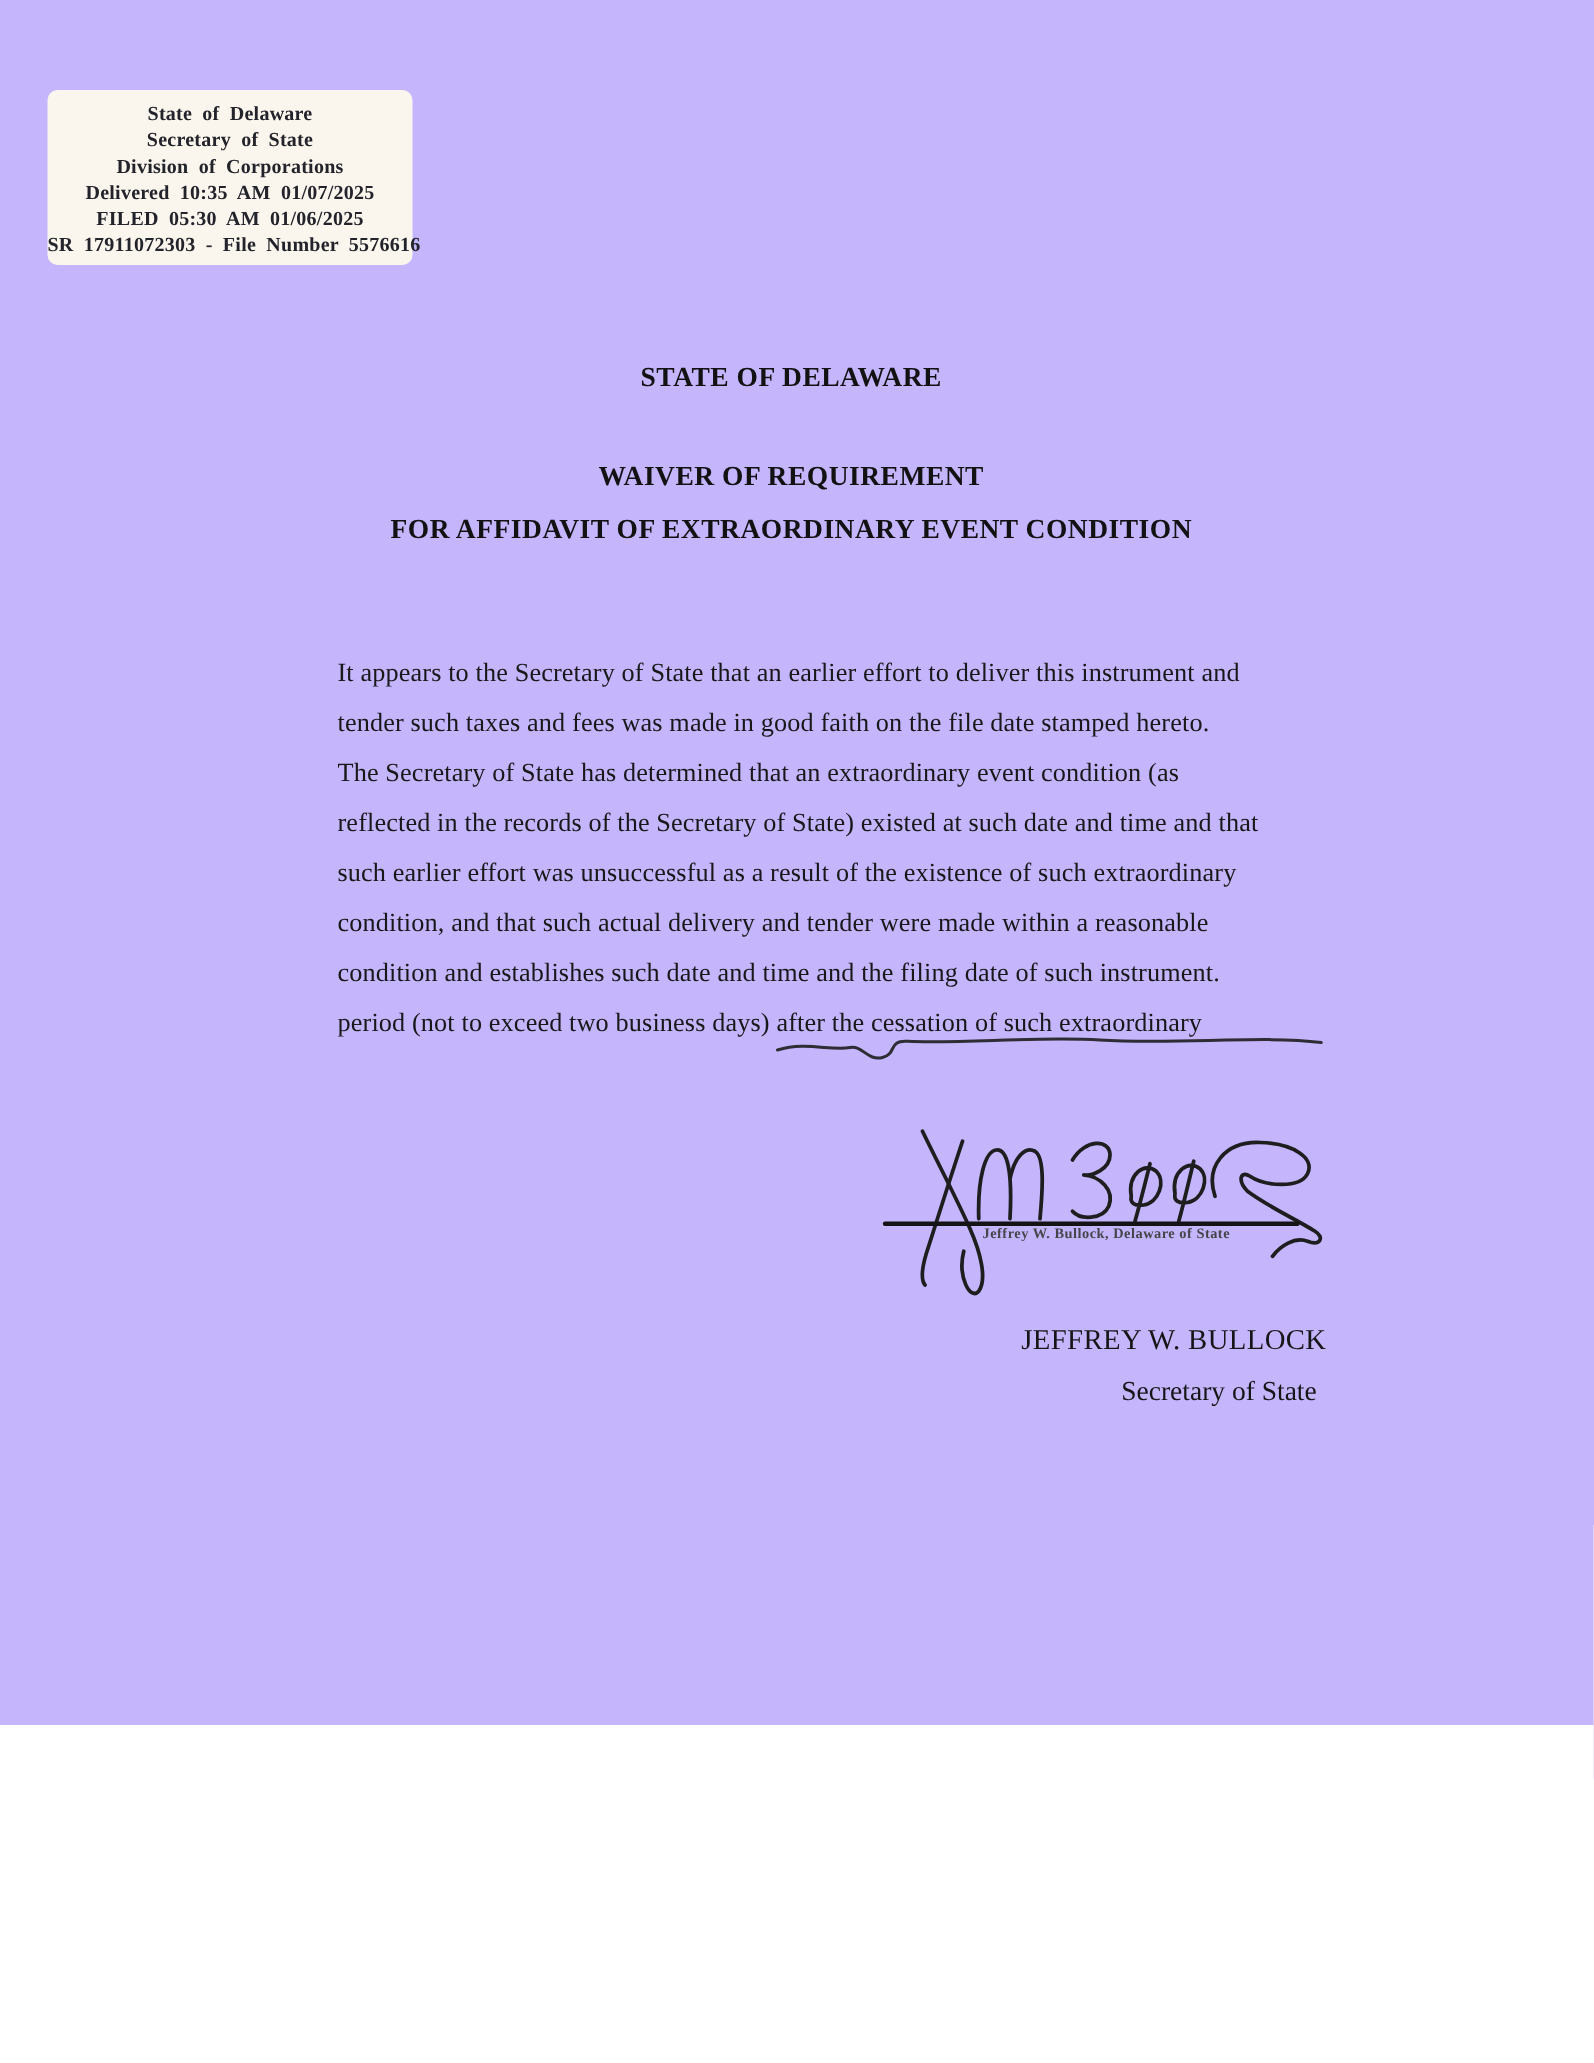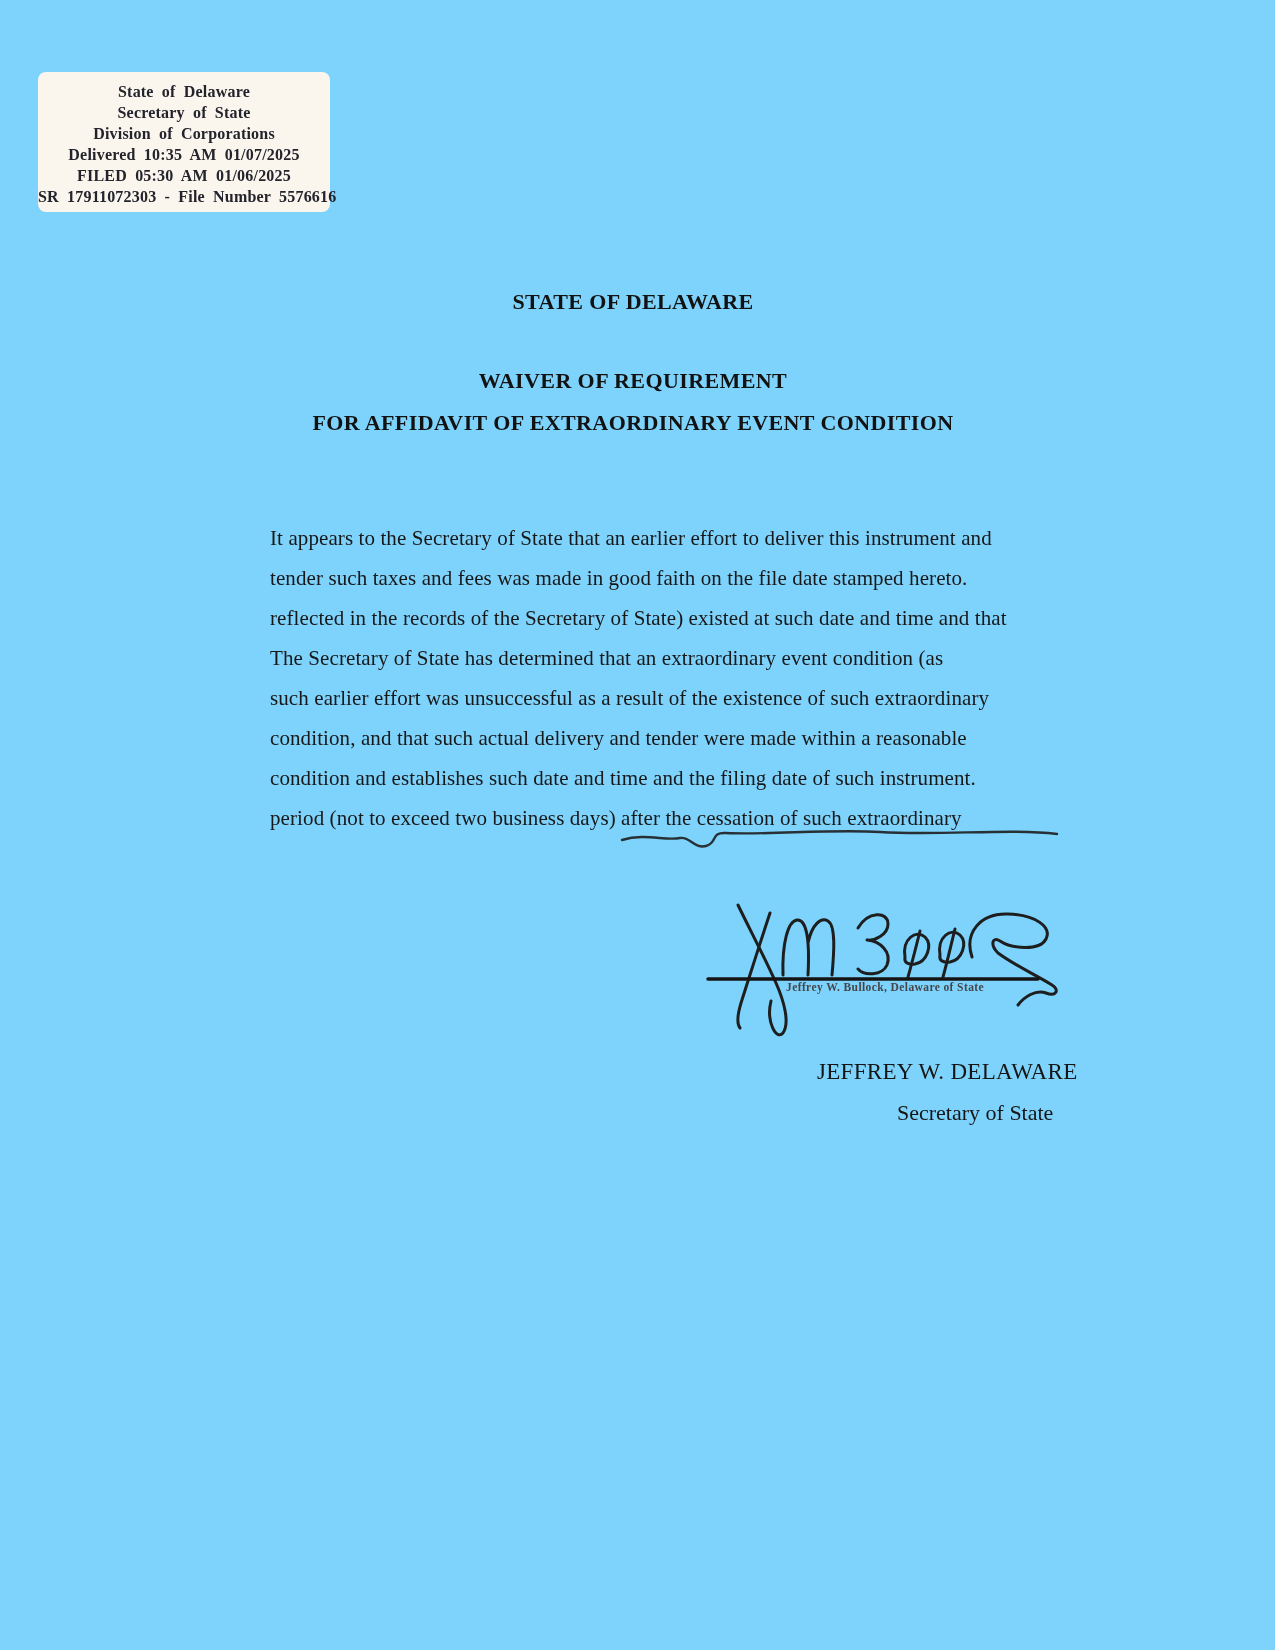"State of Delaware" .page { background: #7dd3fc -> #c4b5fd; height: 1650px -> 1380px }
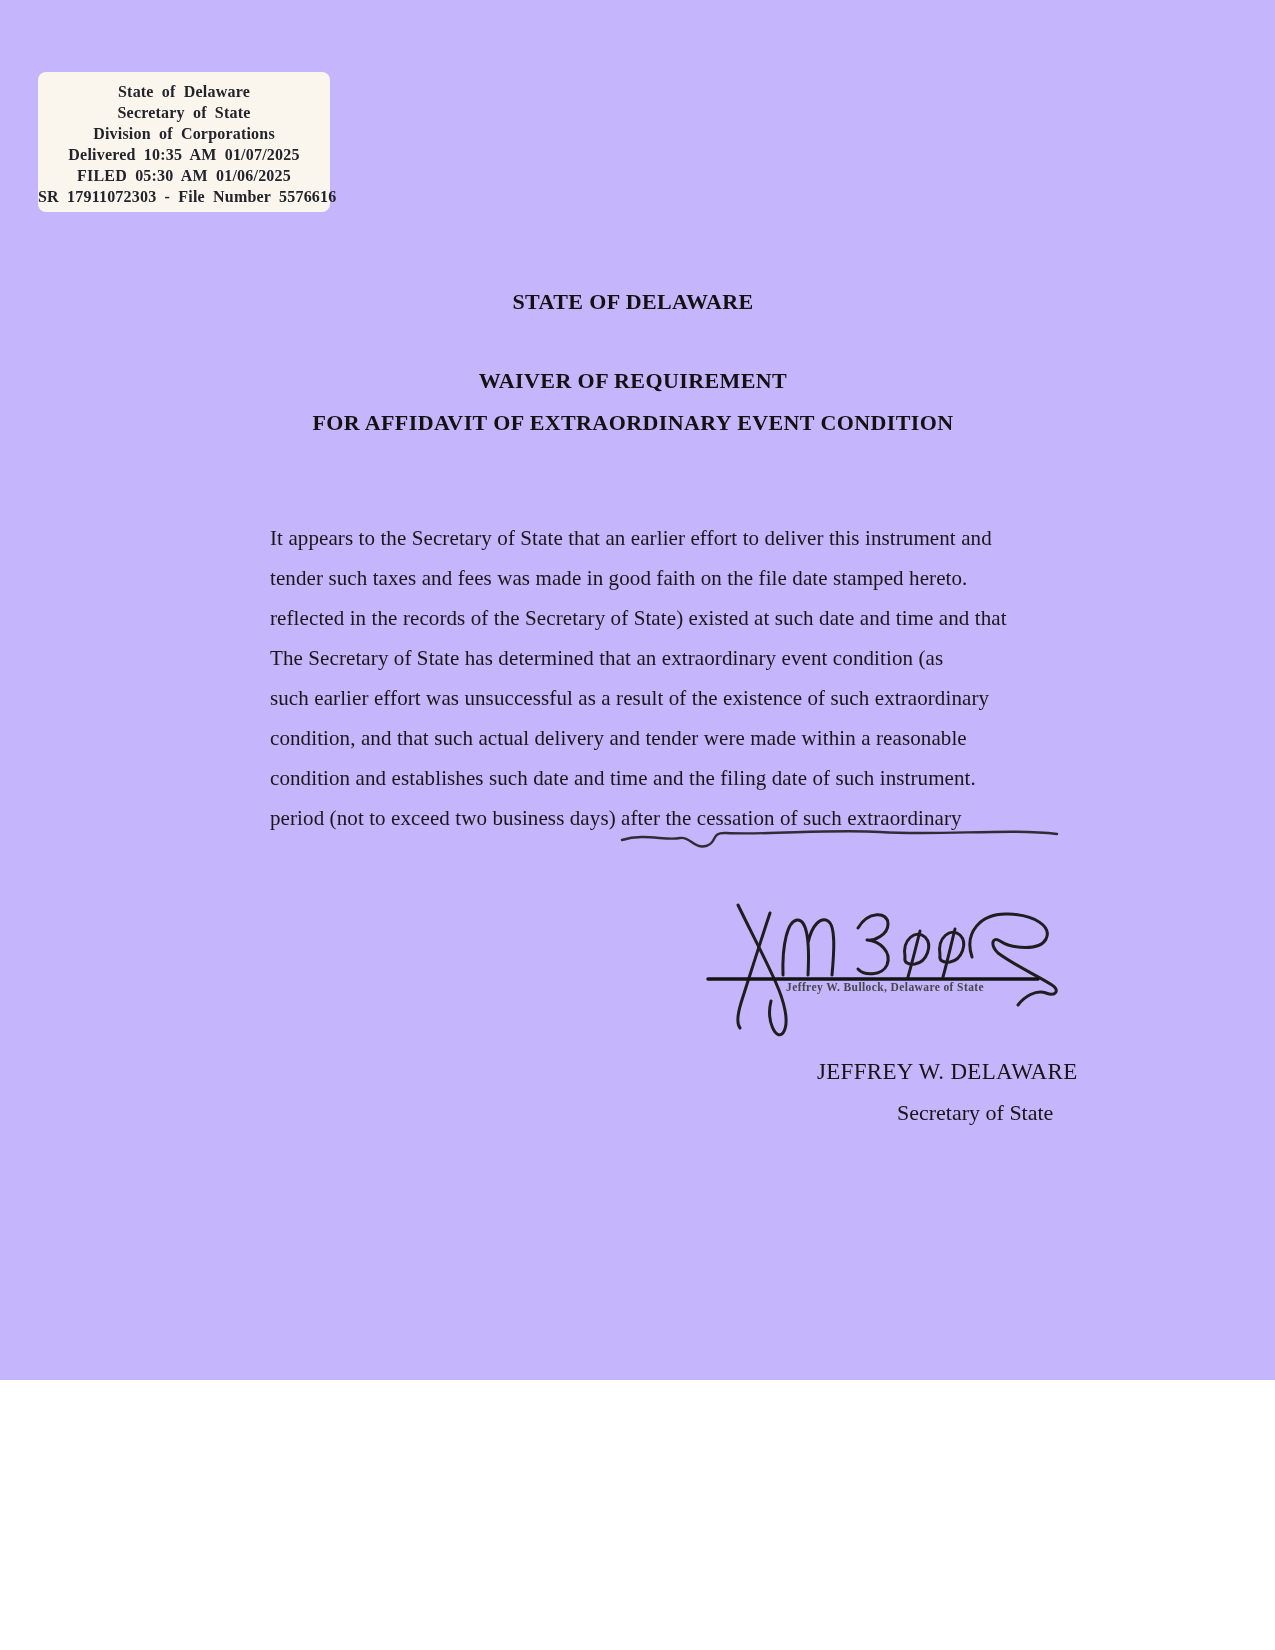"reflected in the records of" div.body-line { order: before "The Secretary of State has" -> after "The Secretary of State has" }
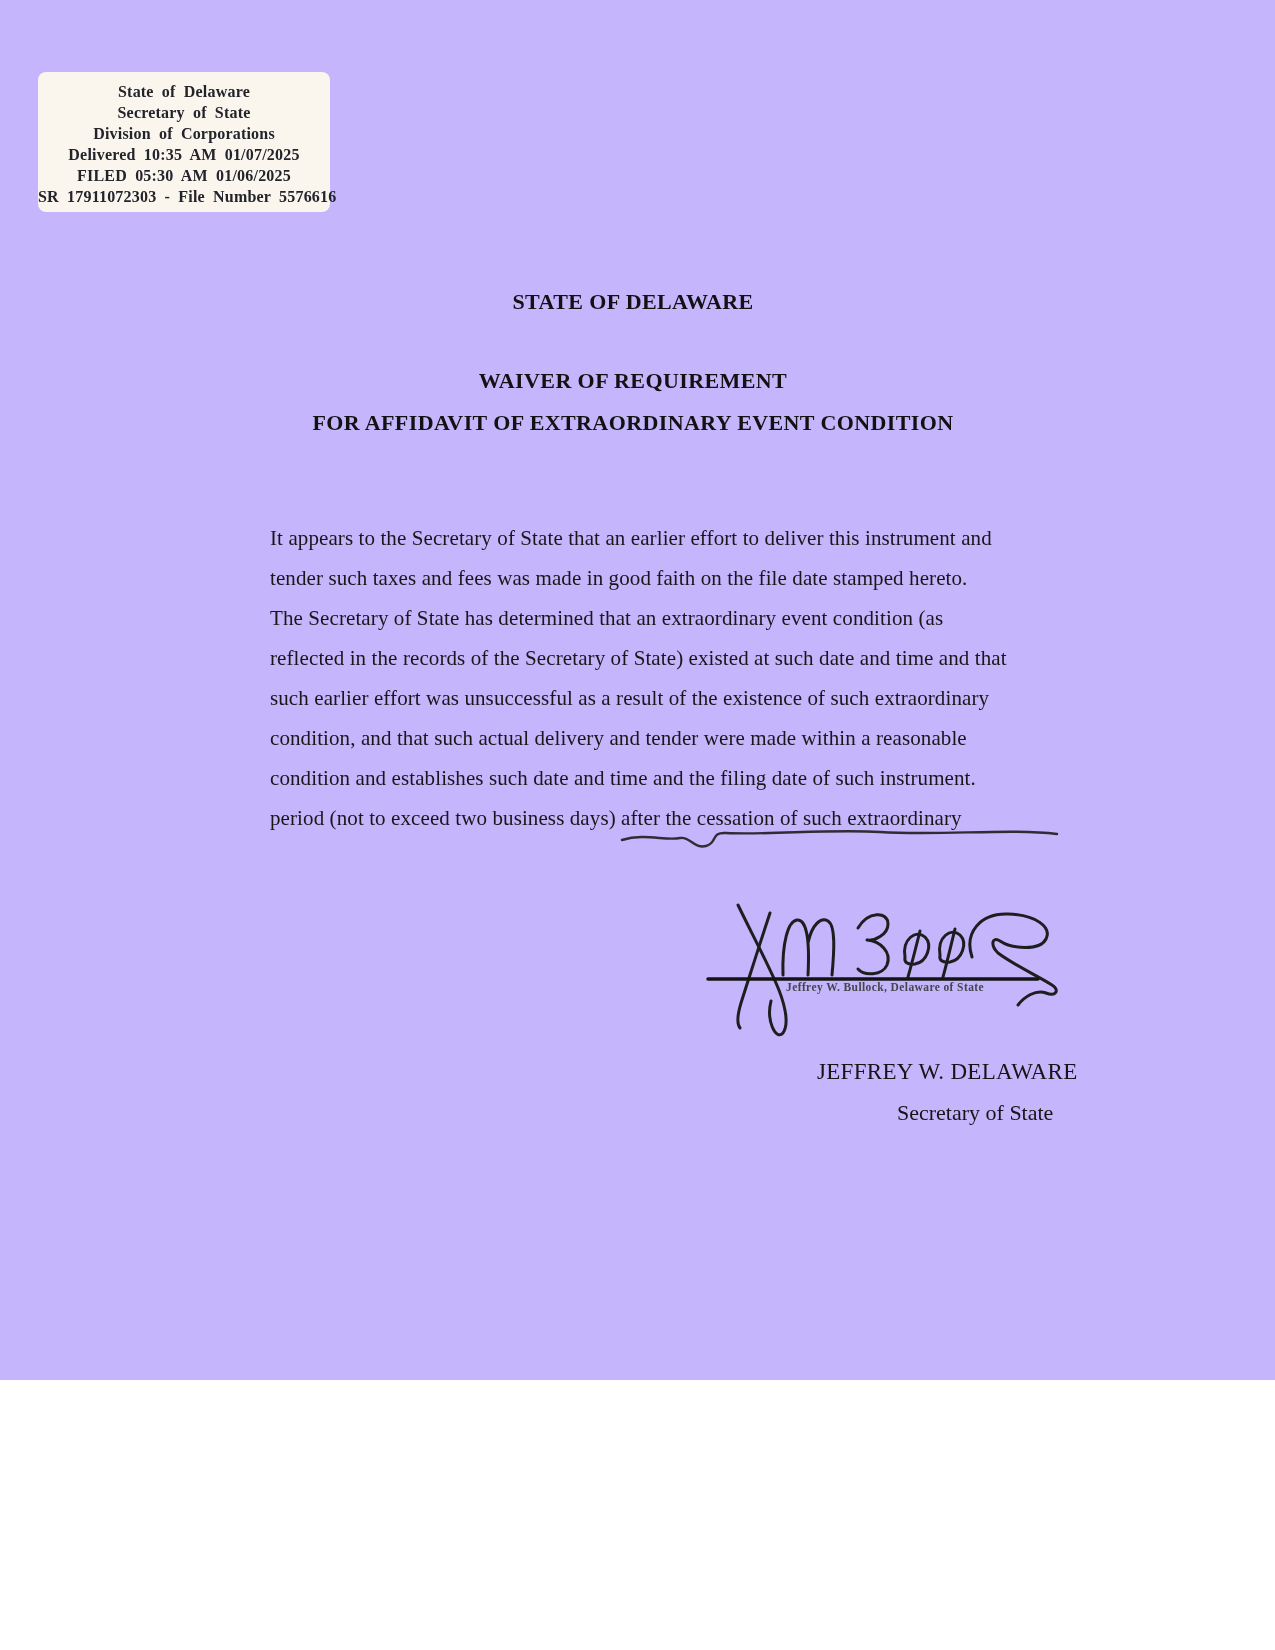"JEFFREY W. DELAWARE" div.sig-name { text: DELAWARE -> BULLOCK }
